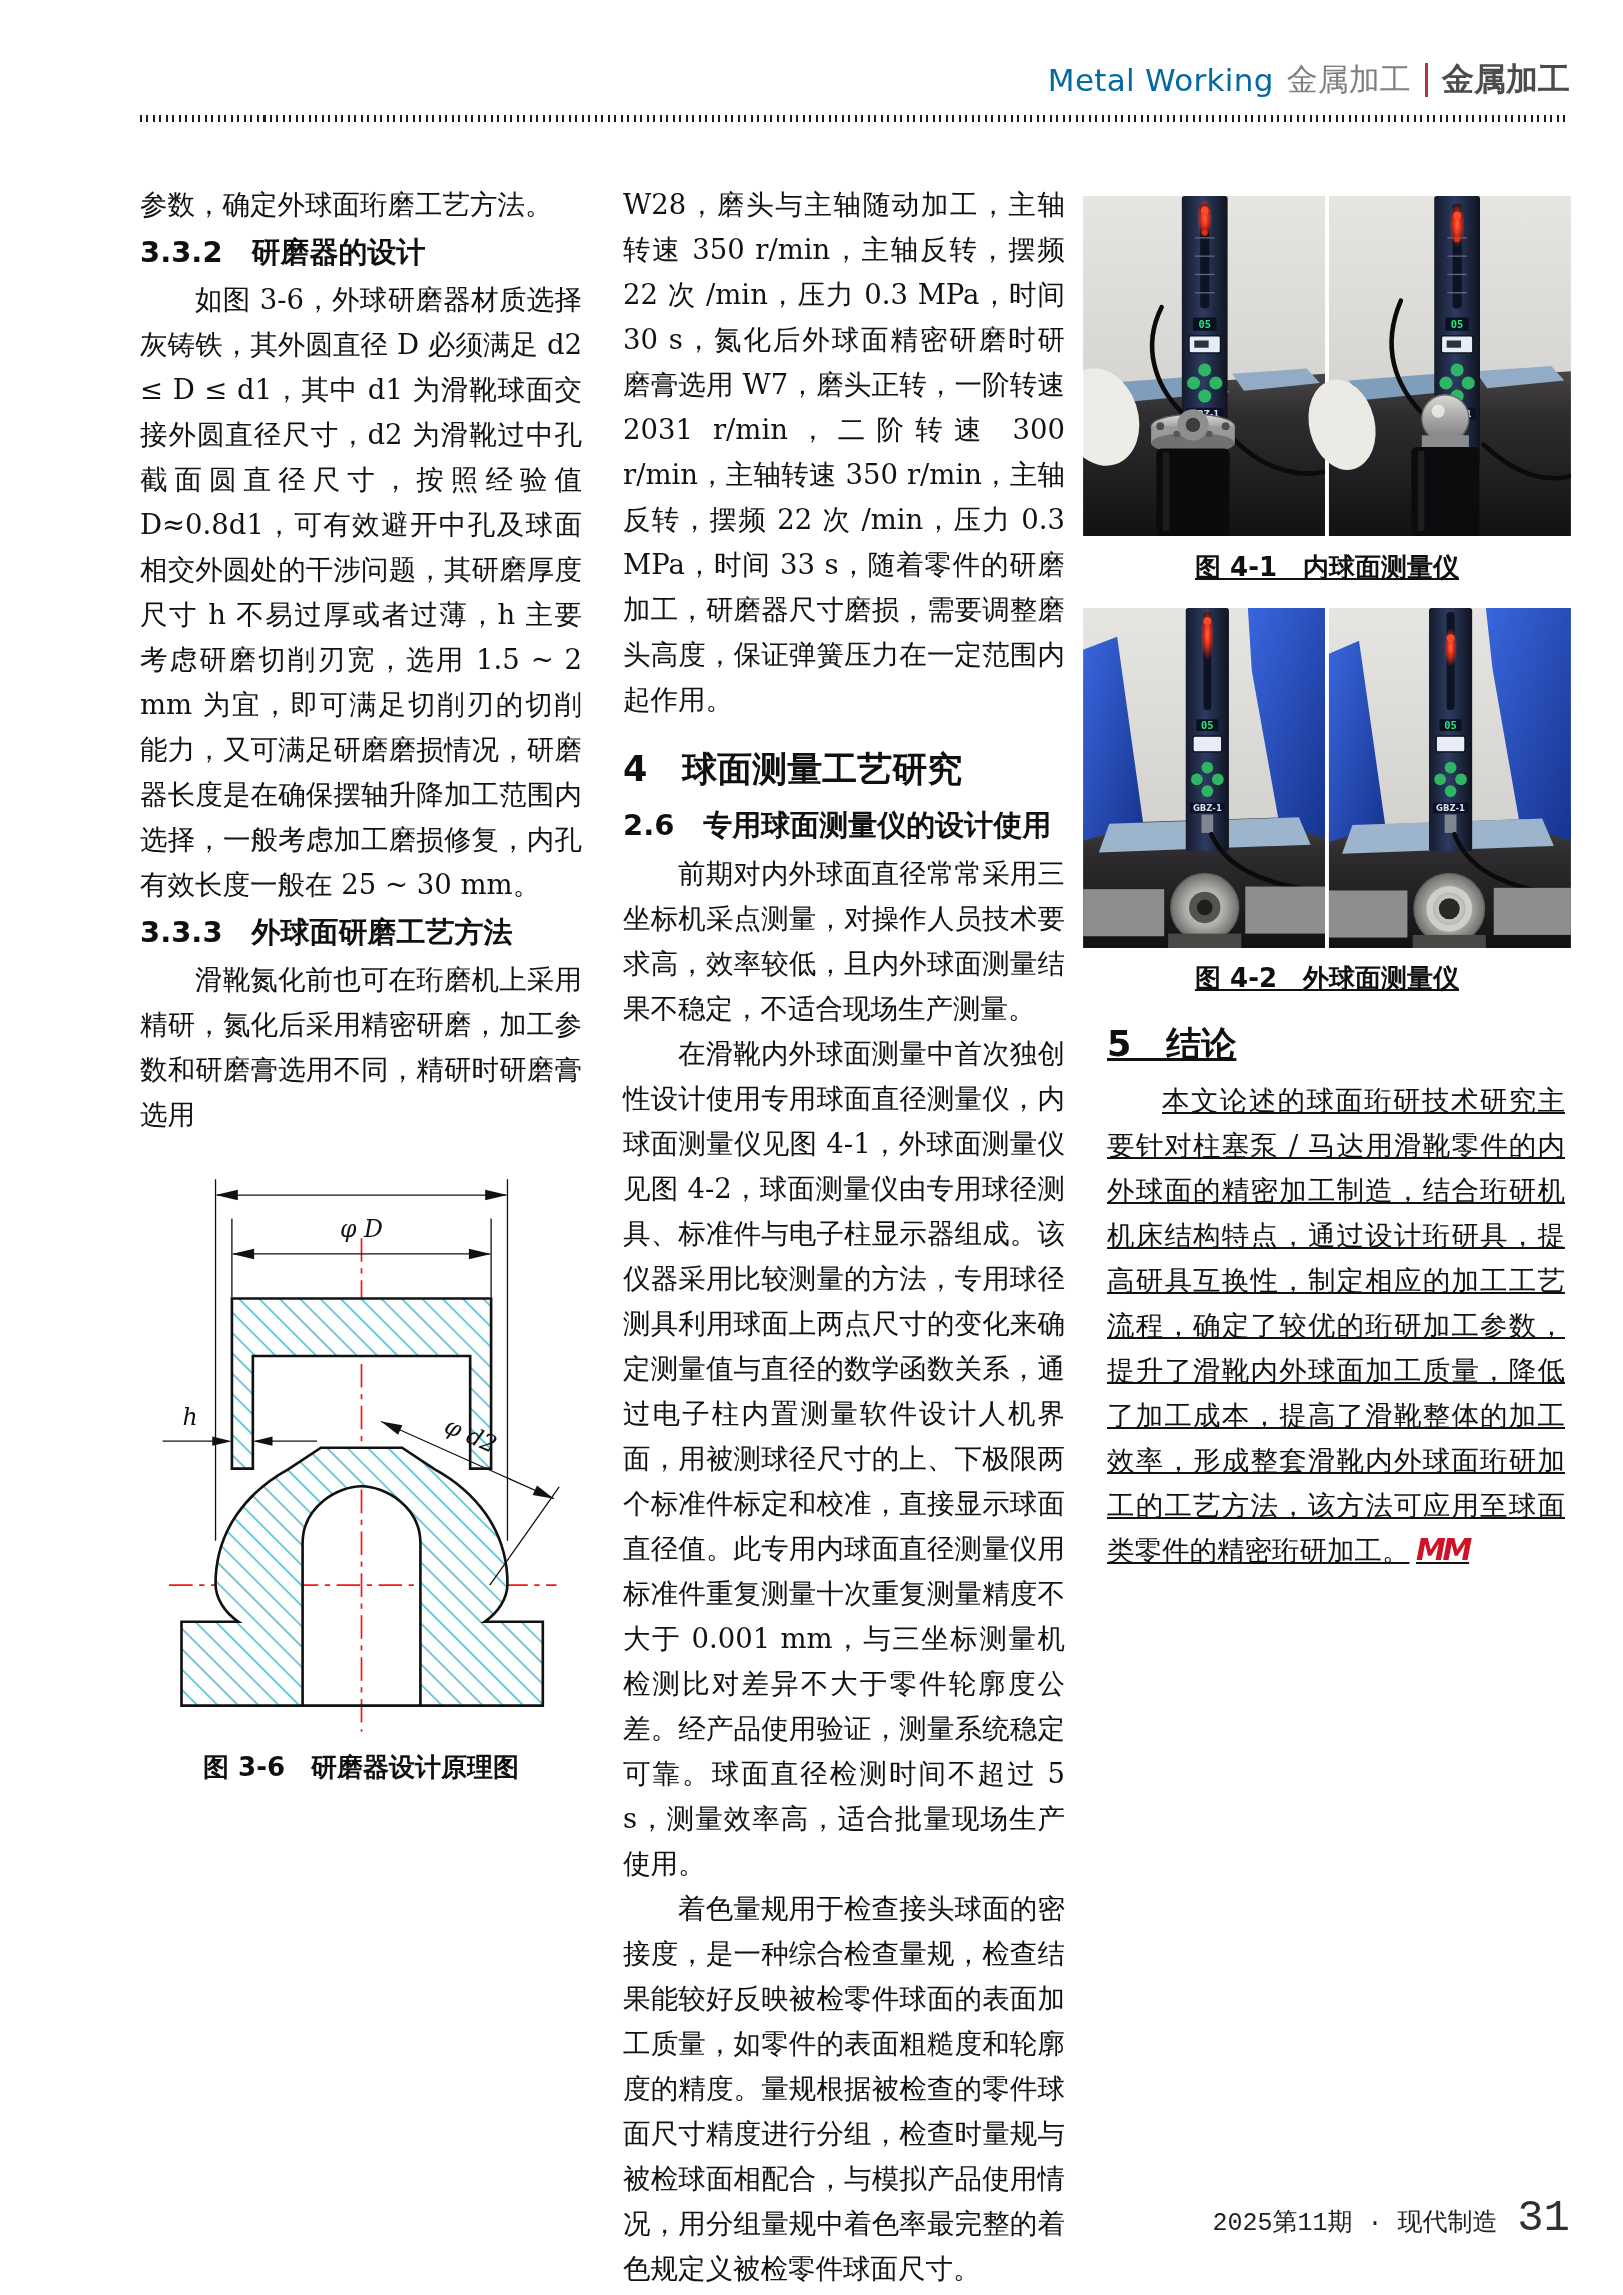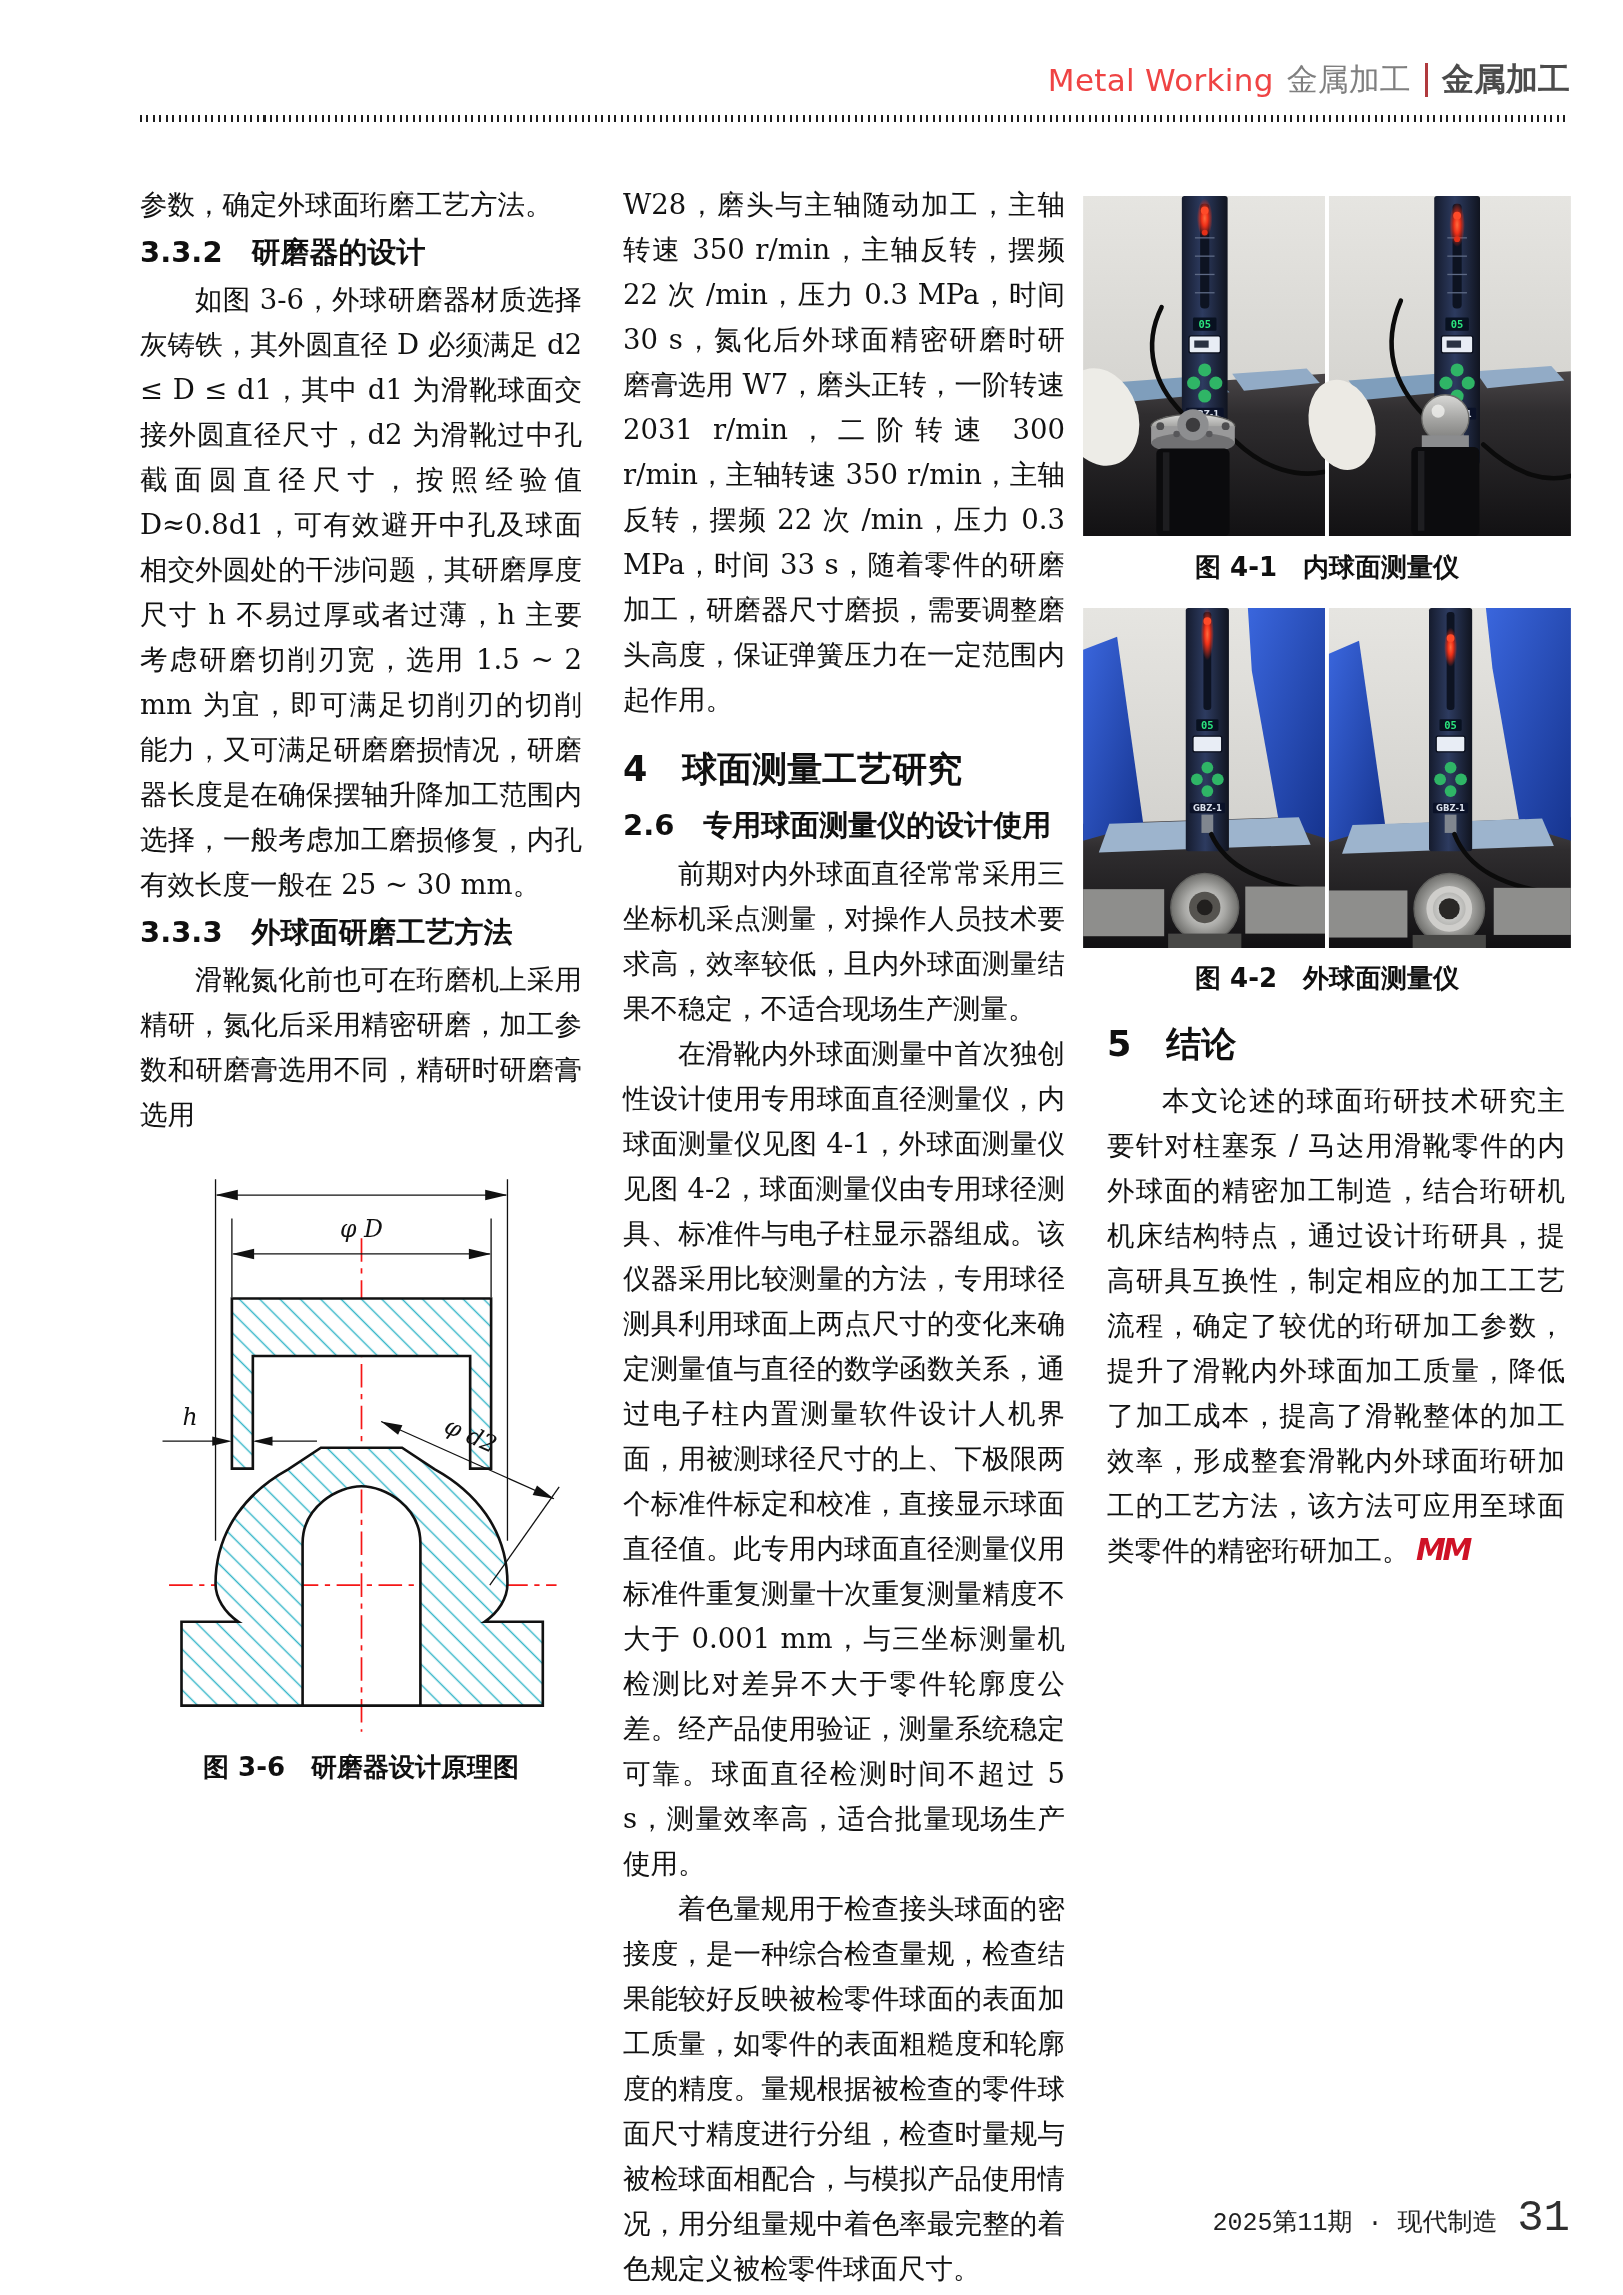"Metal Working" .hdr-en { color: #ef4444 -> #0369a1 }
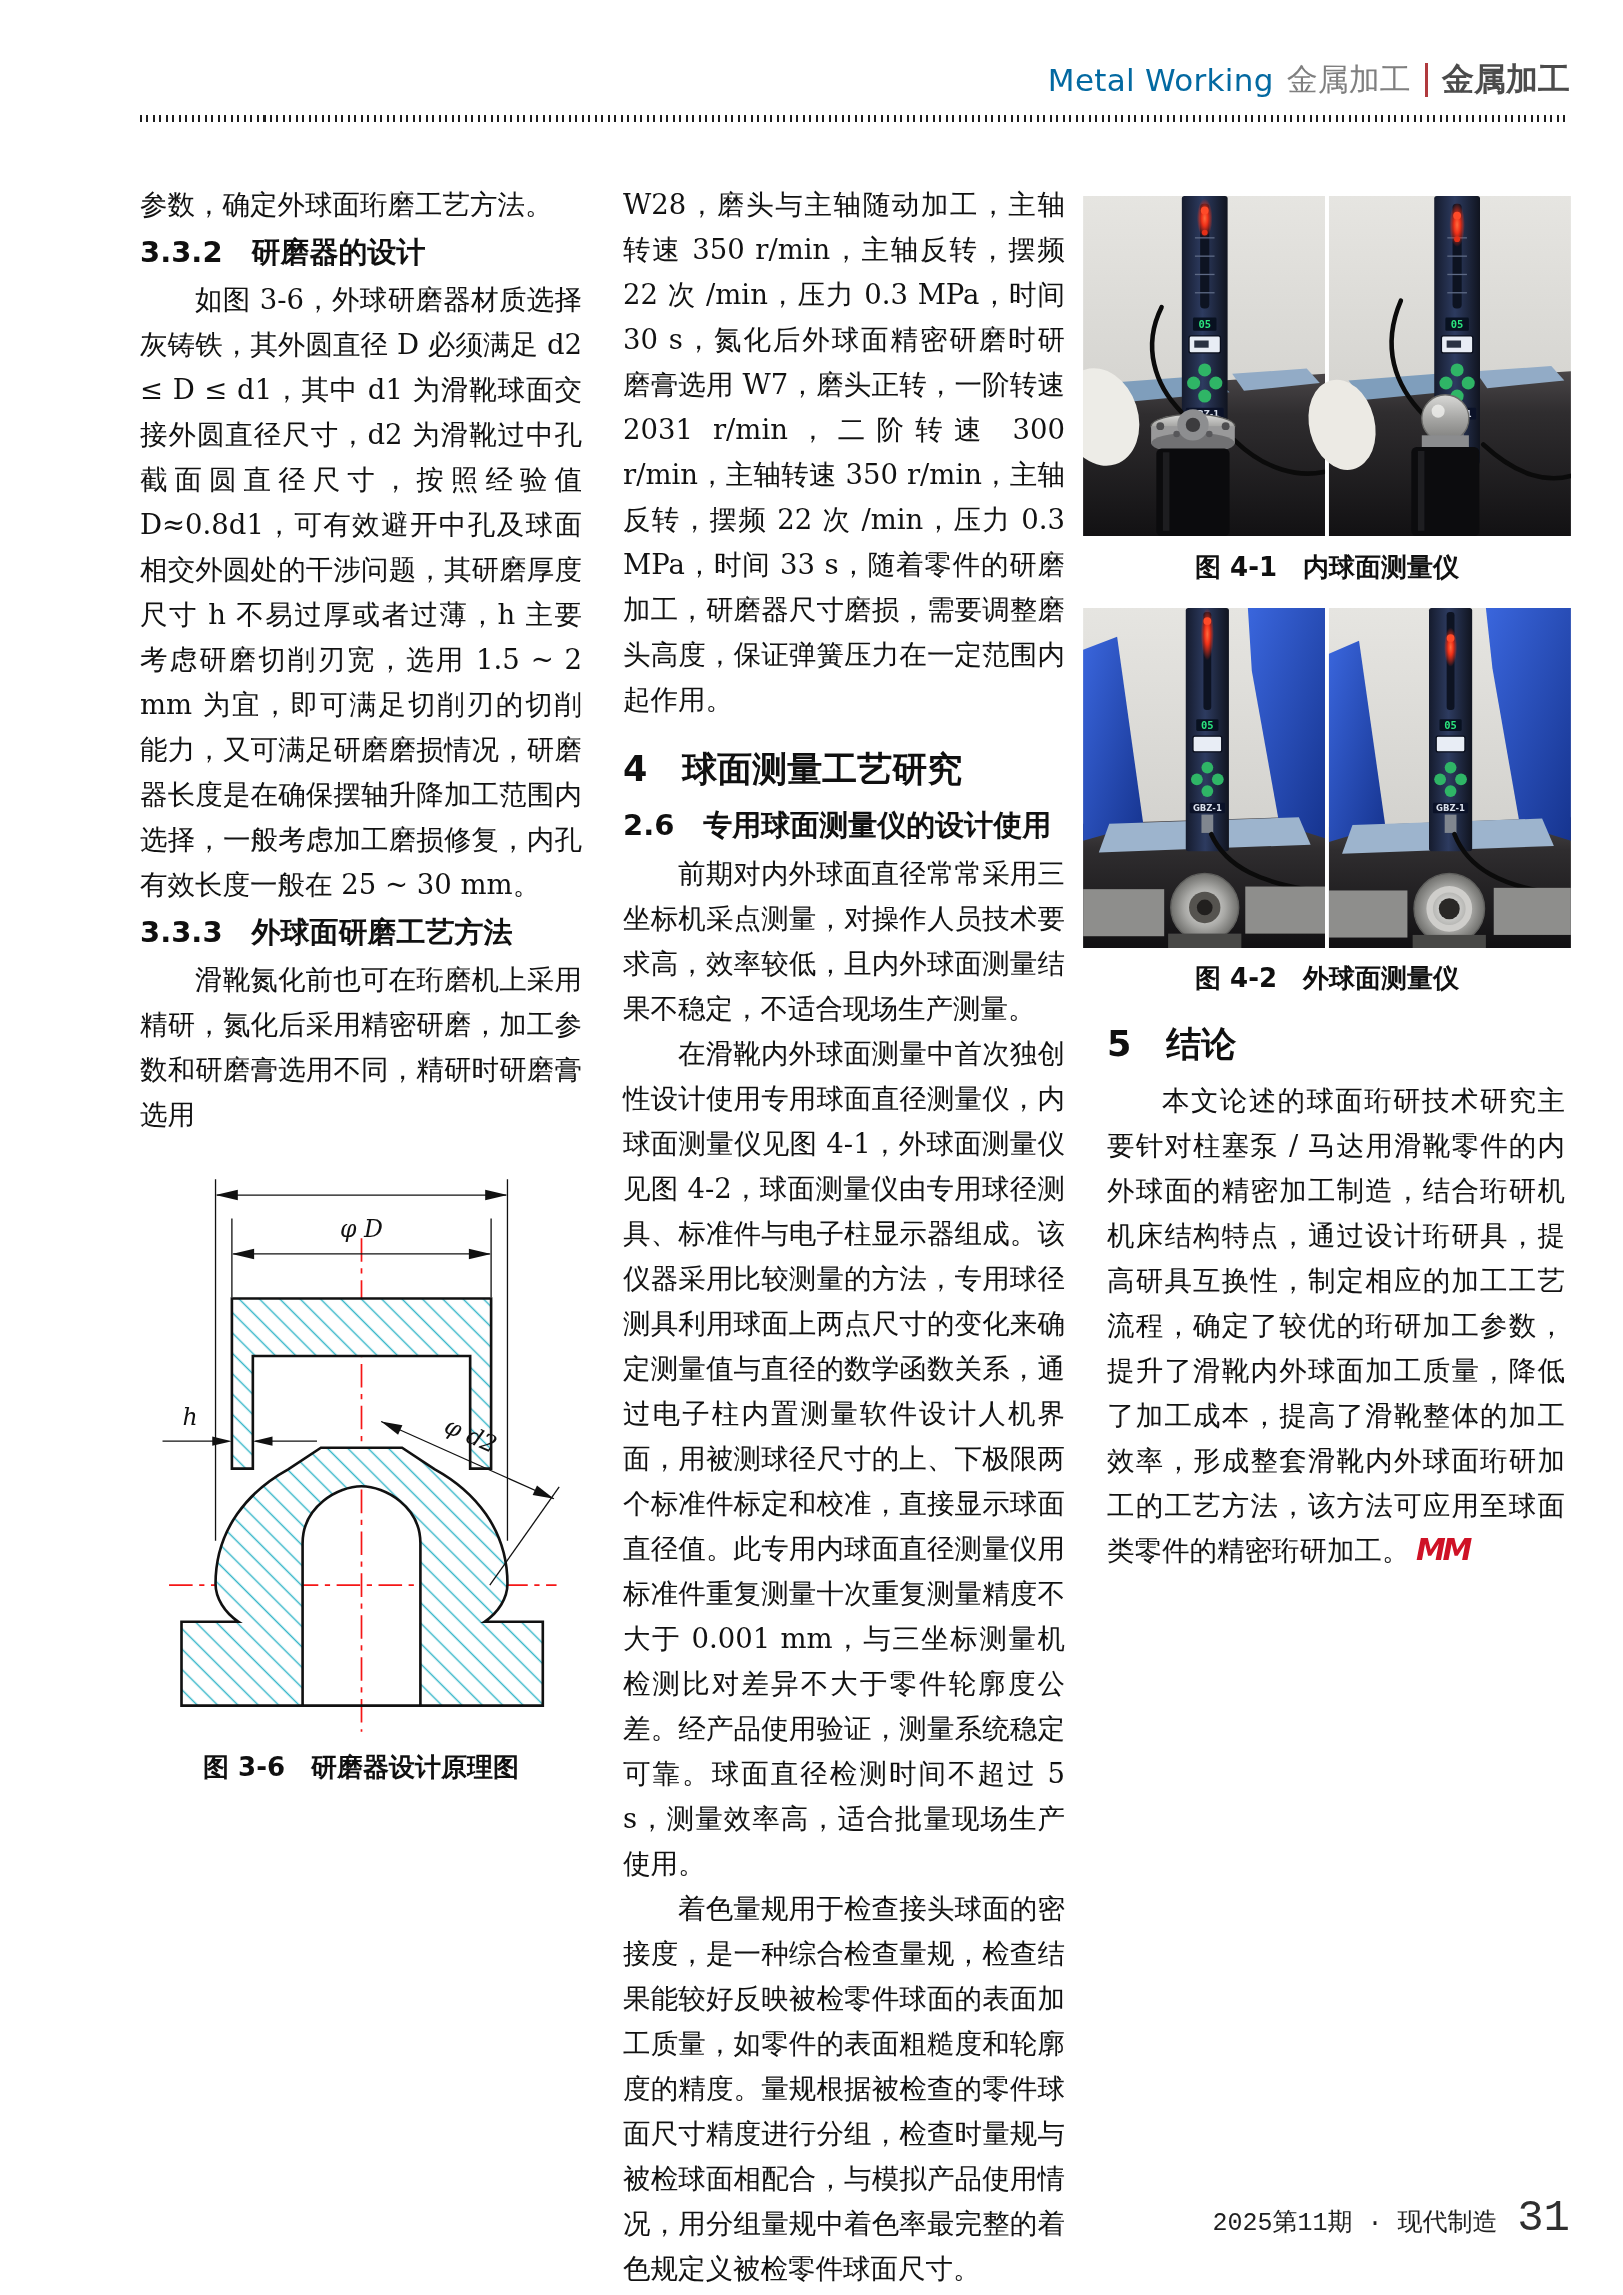"05" .c3wrap { text-decoration: none -> underline }
